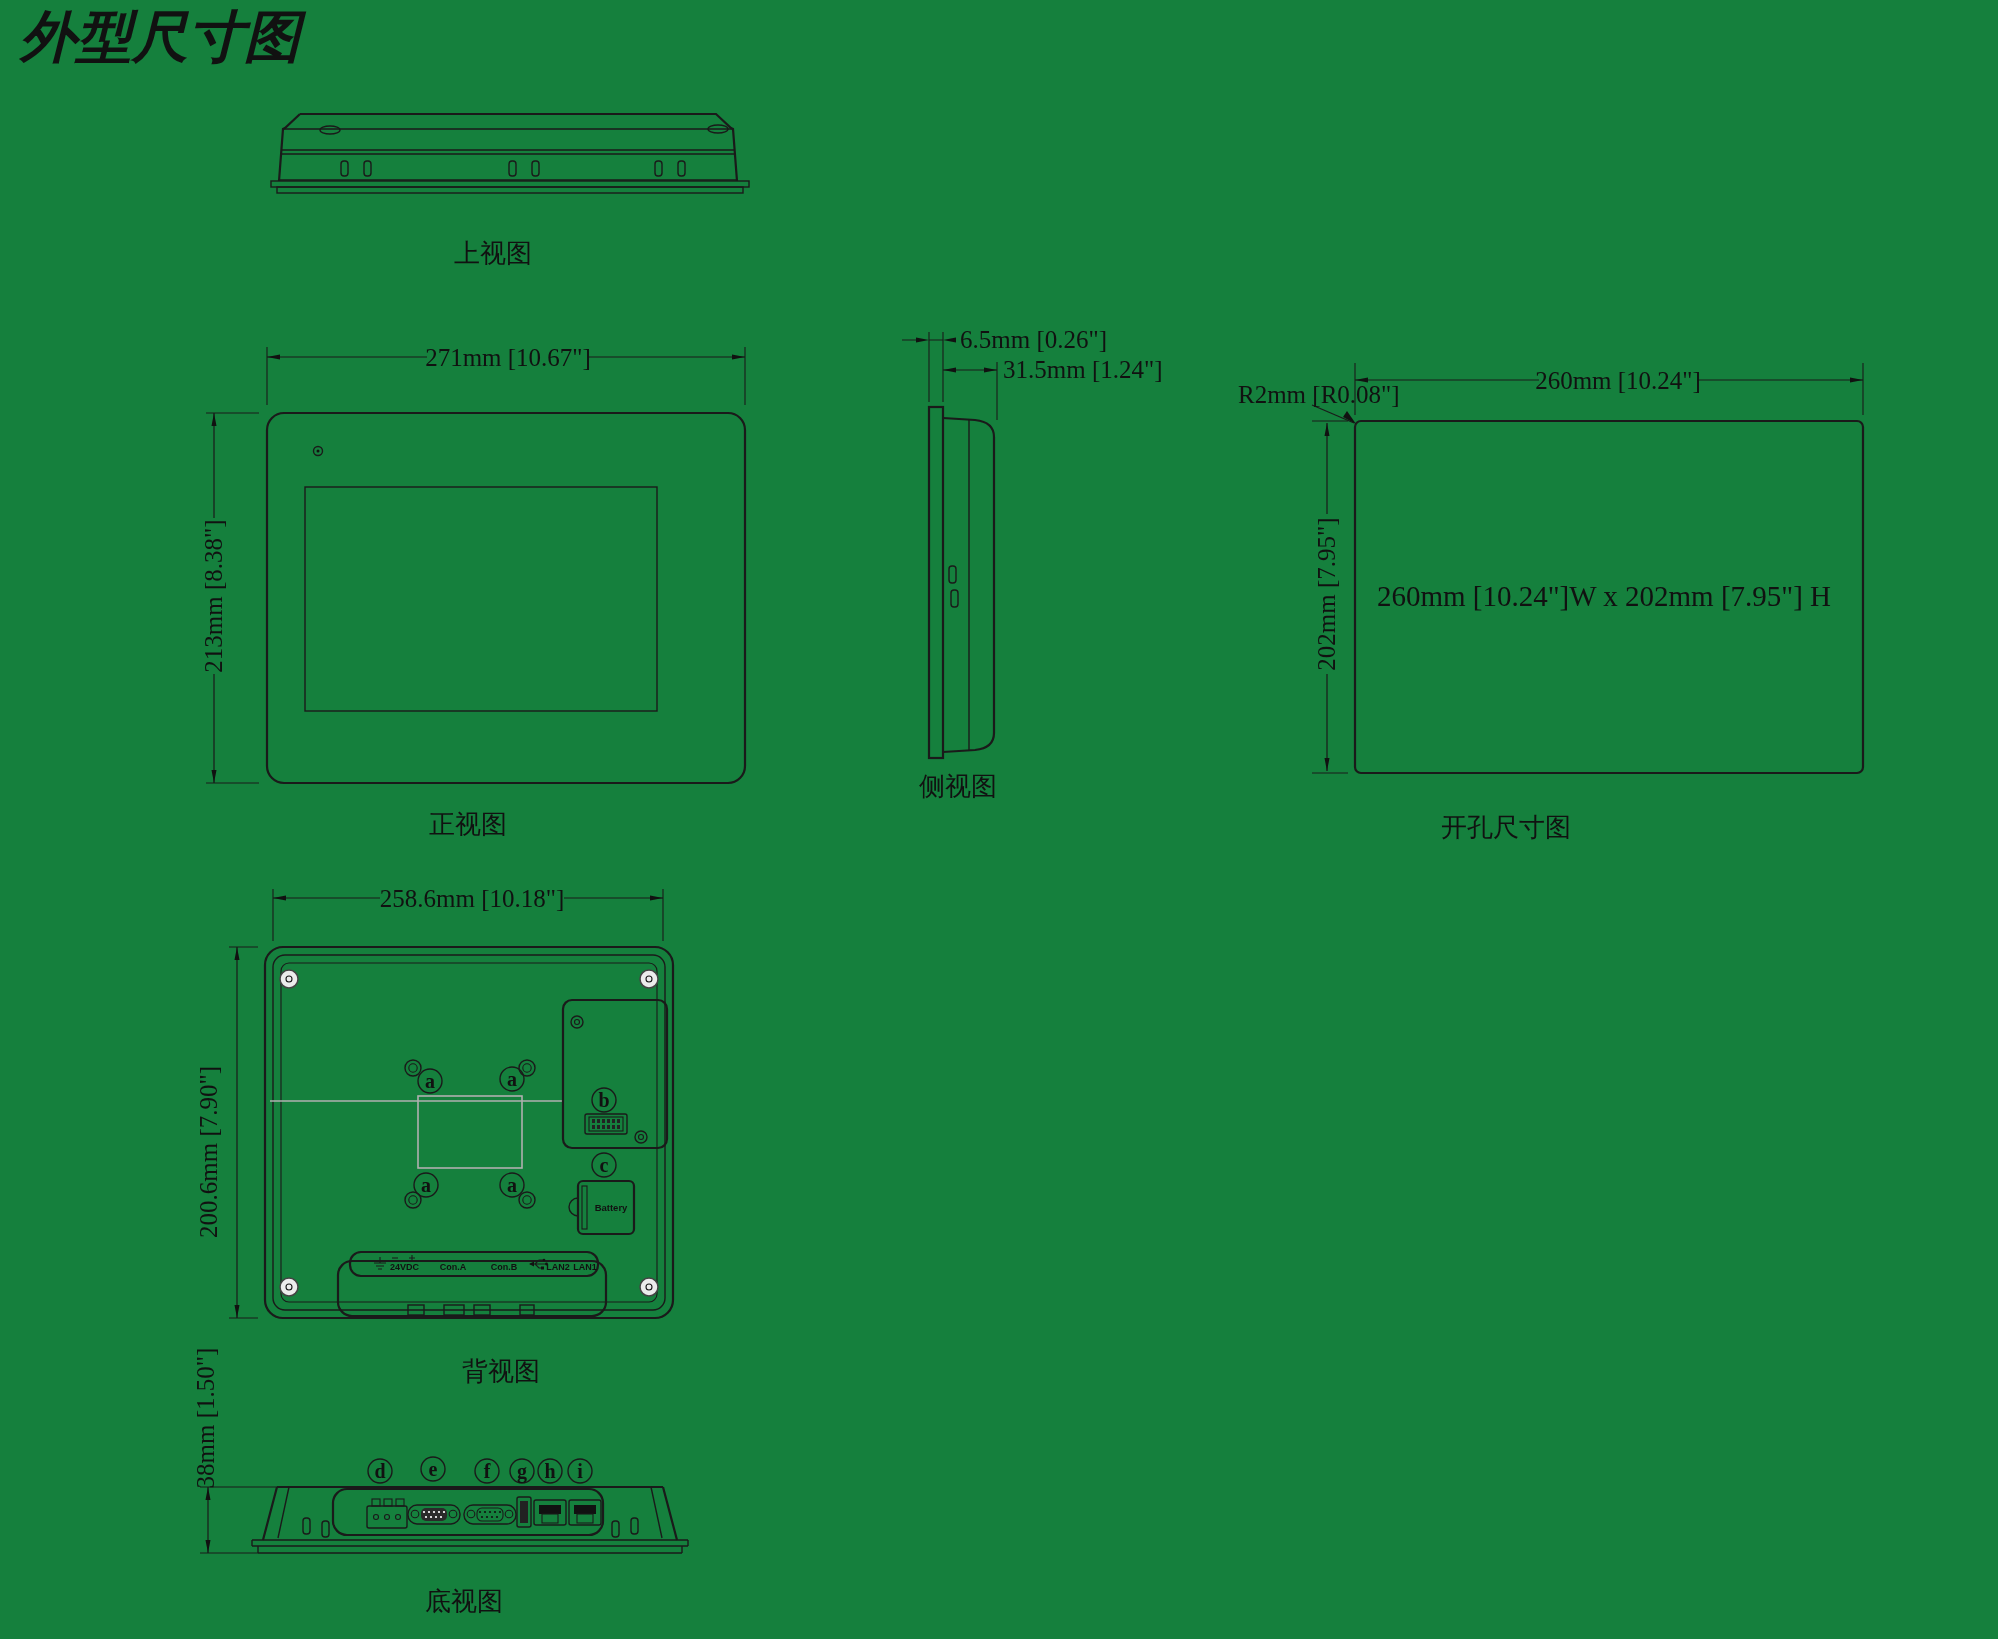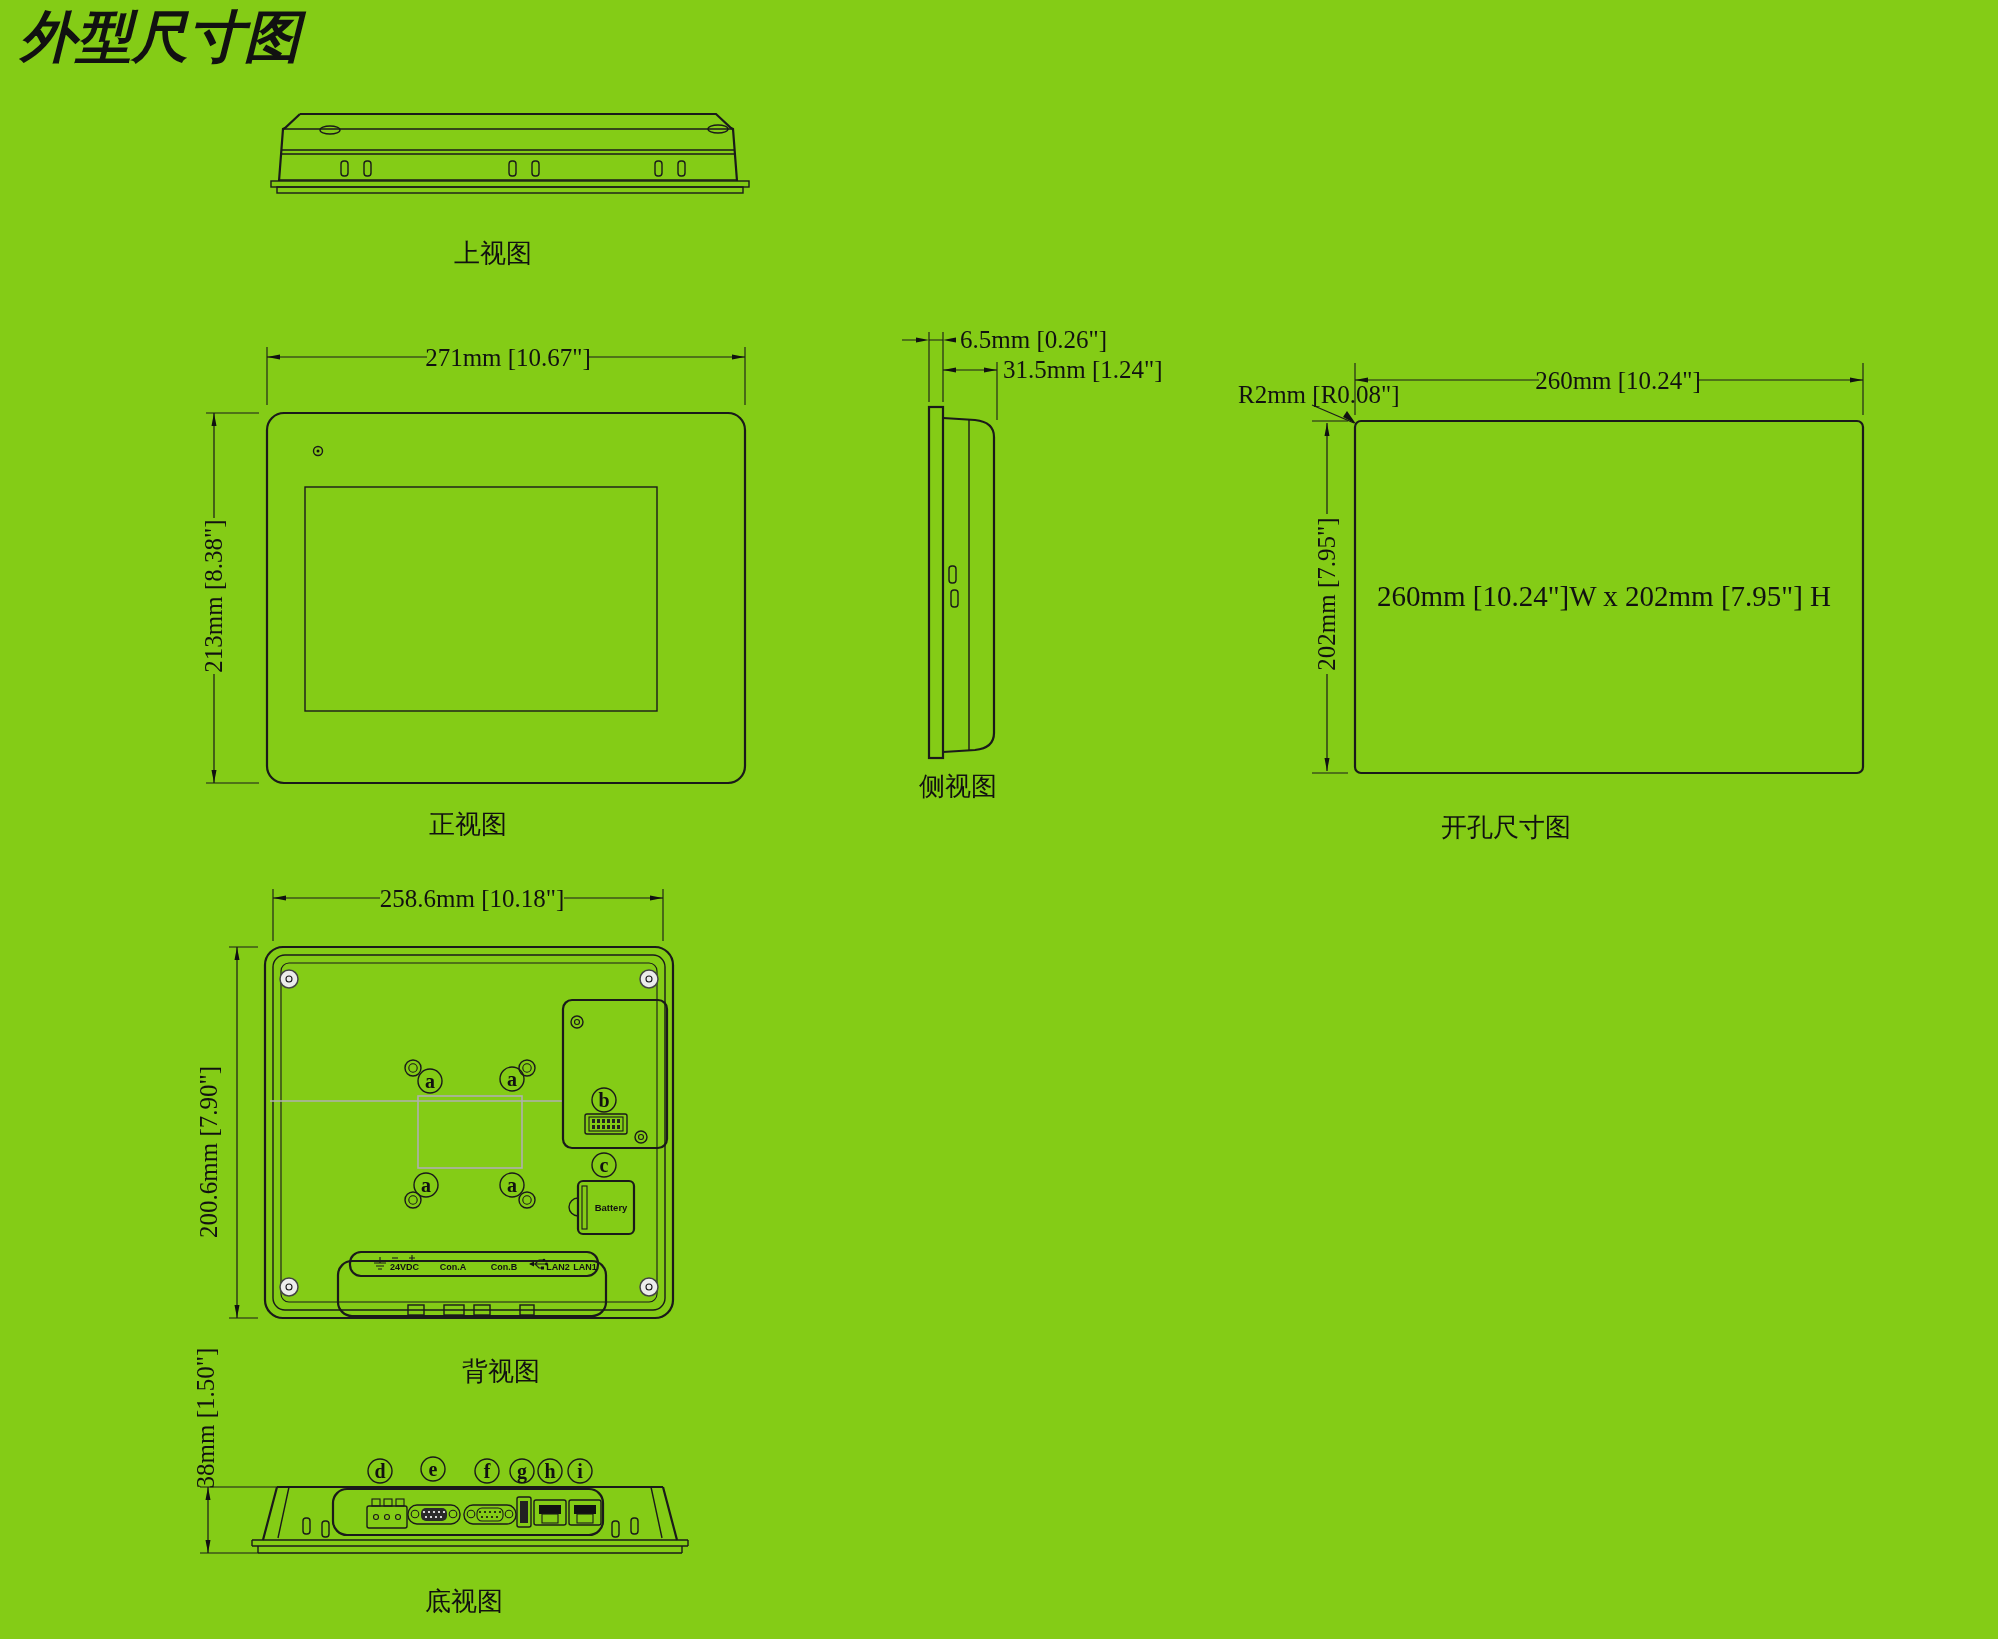"外型尺寸图" #canvas { background: #84cc16 -> #15803d }
